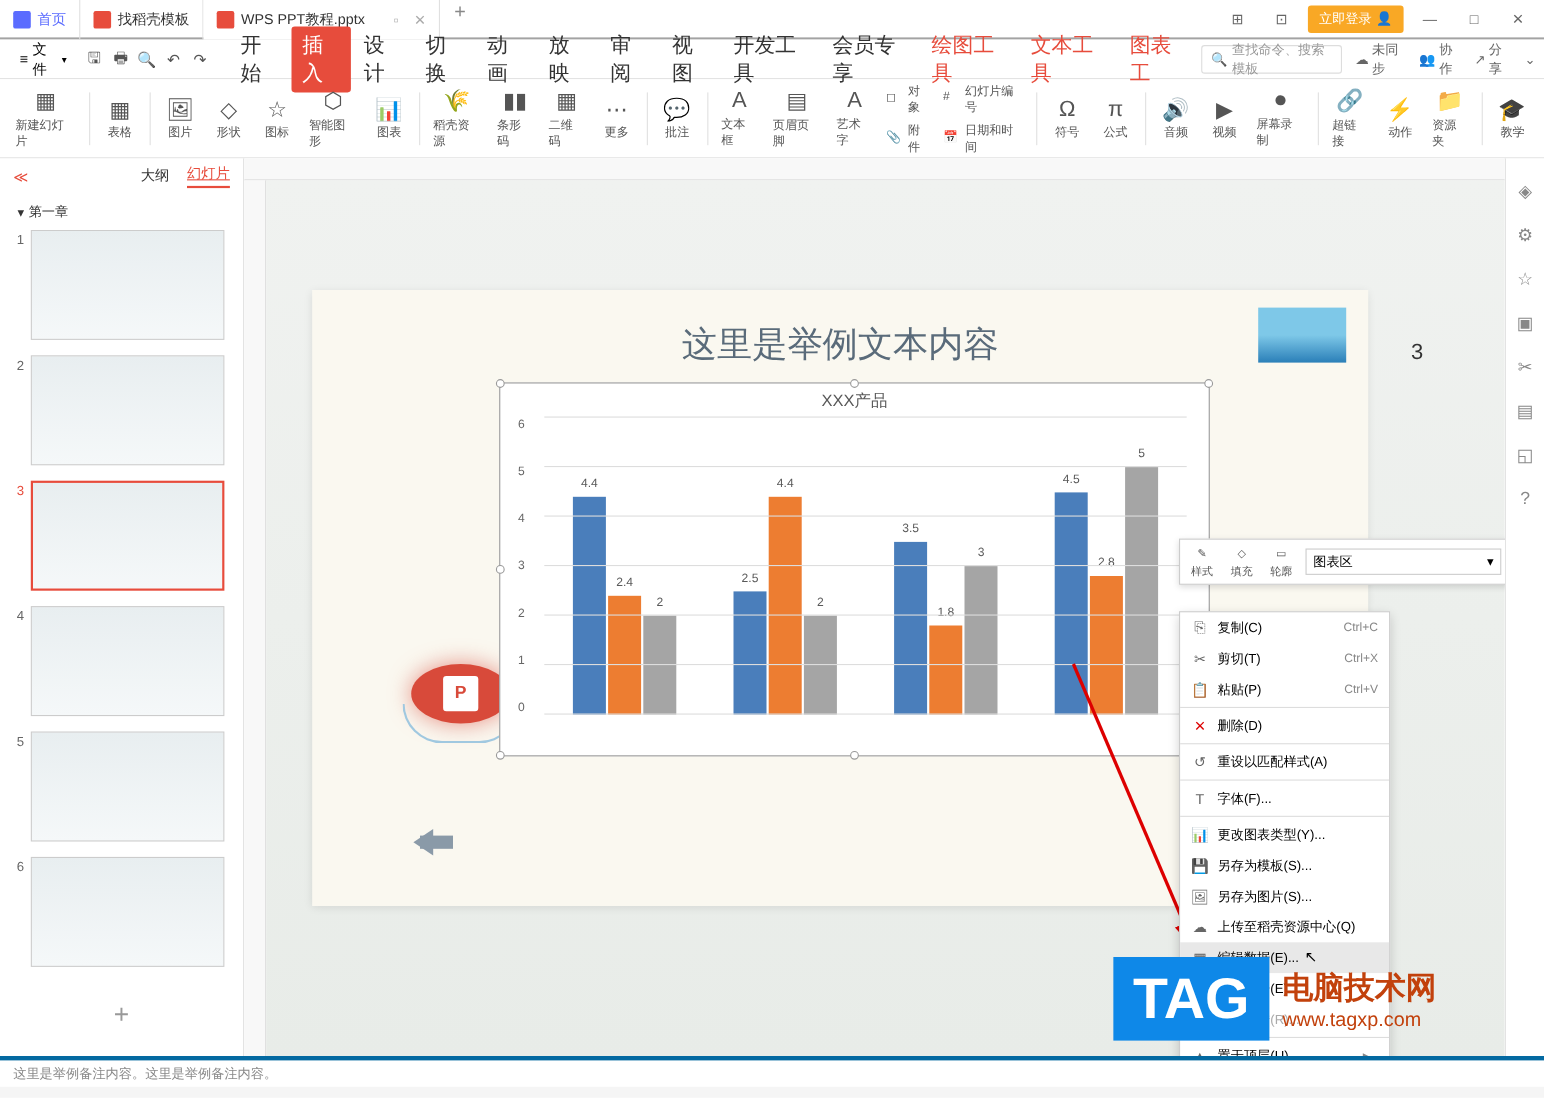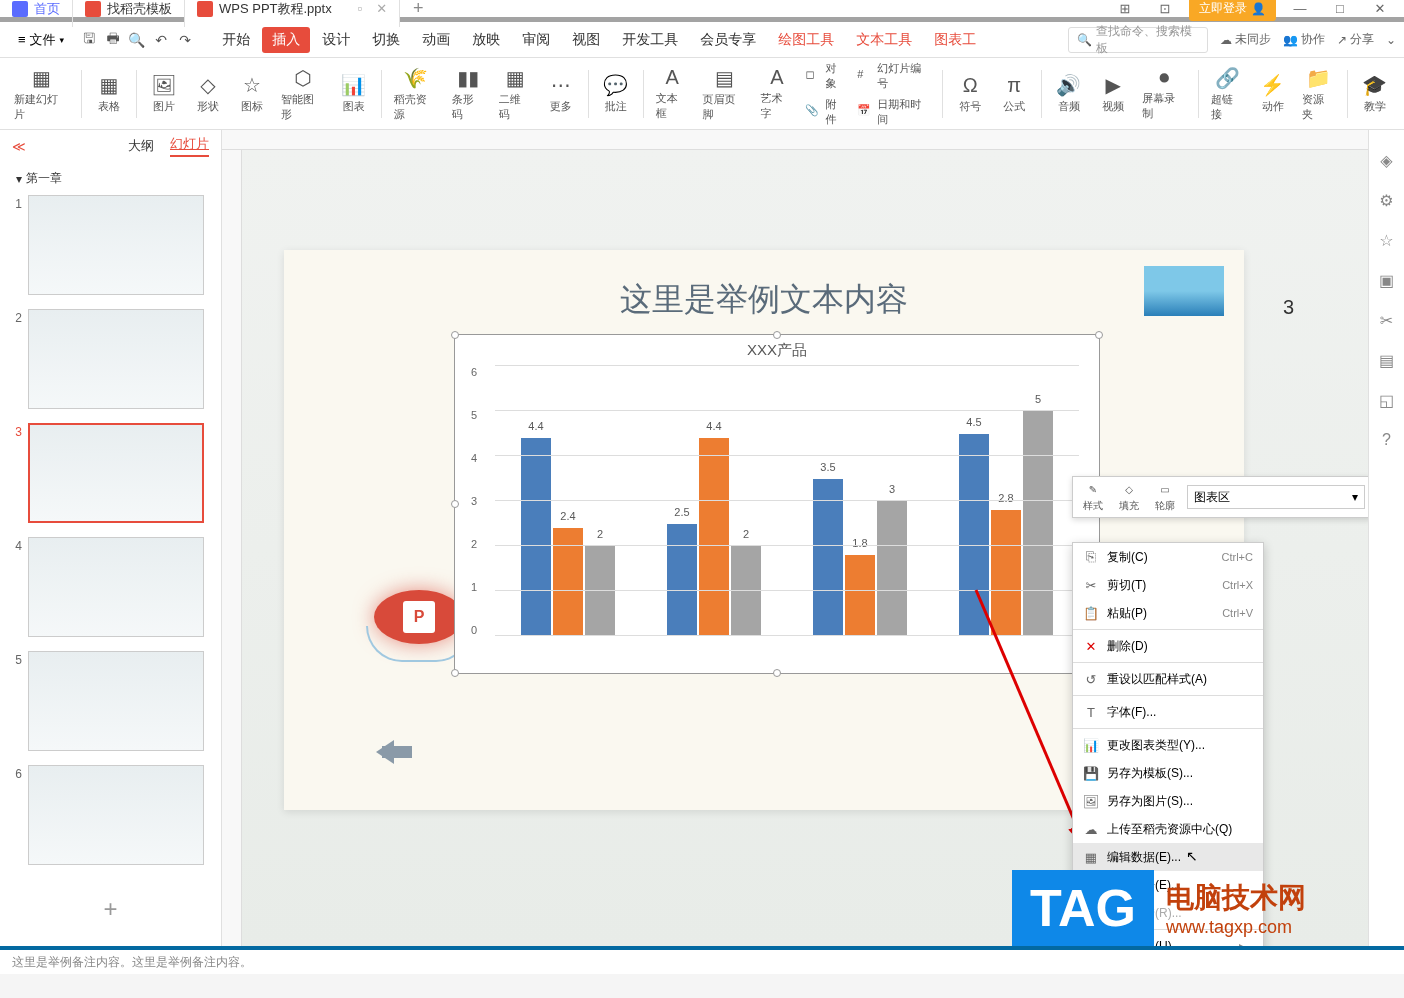"首页" .title-bar { align-items: center -> none; border-bottom: 5px solid #a3a3a3 -> 2px solid #a3a3a3; height: 22px -> 36px }
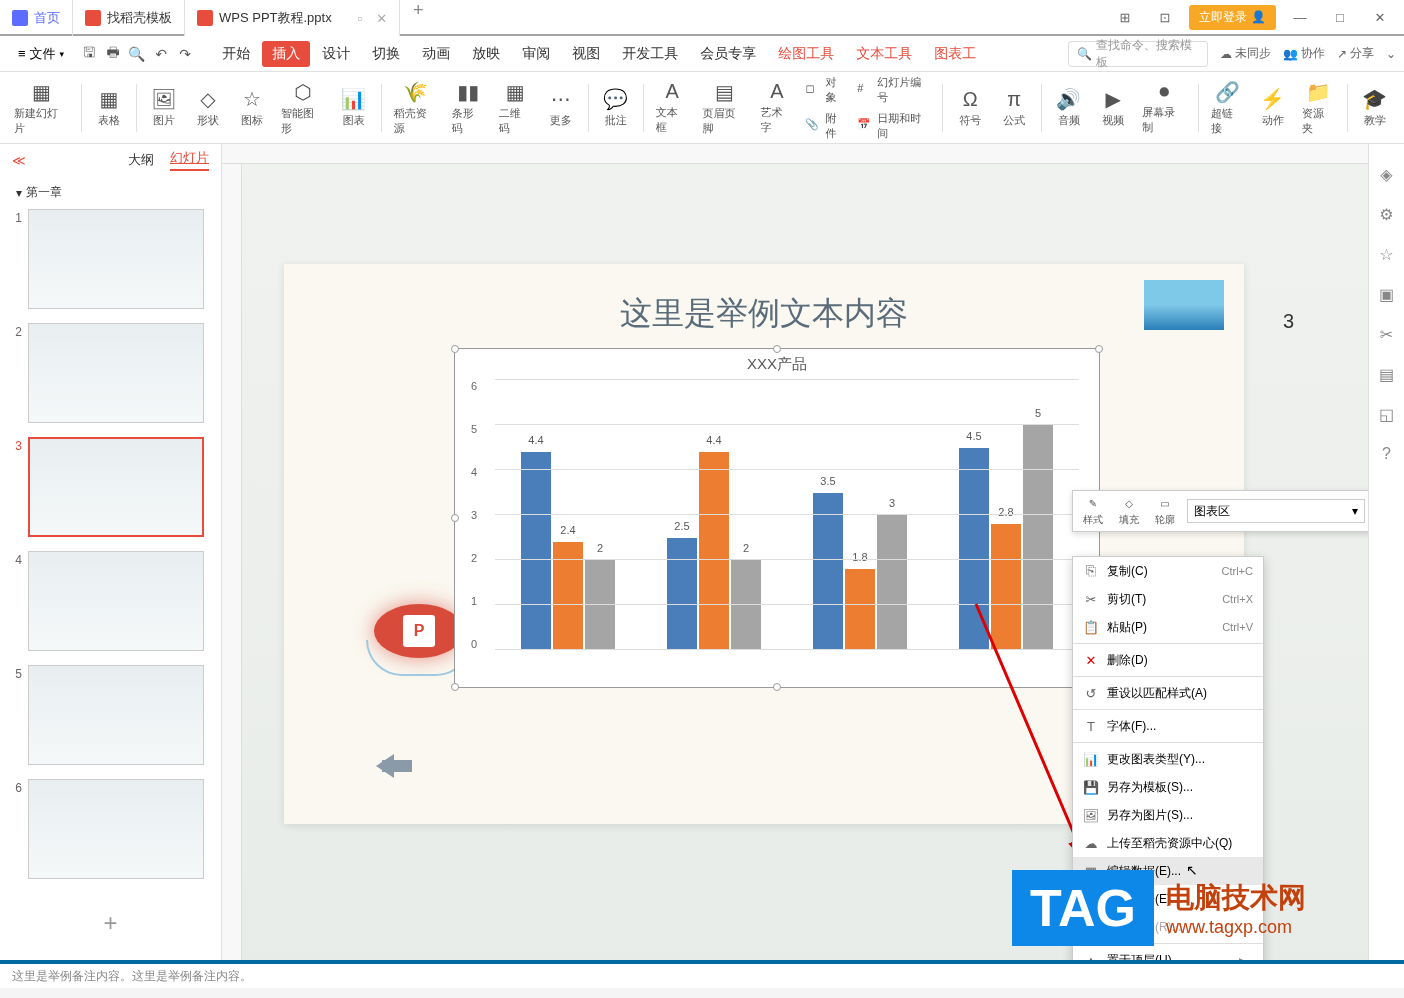"开始" .menu-tab { font-size: 14px -> 19px }
